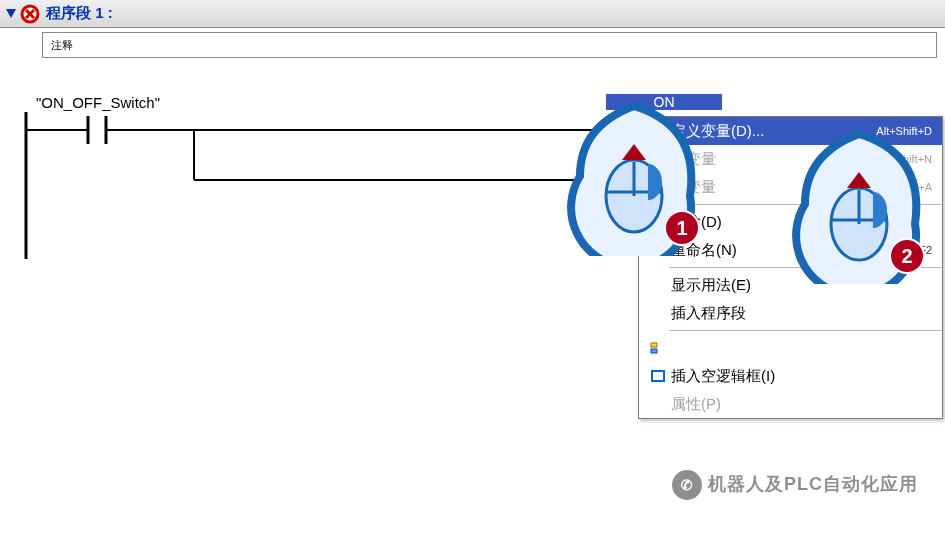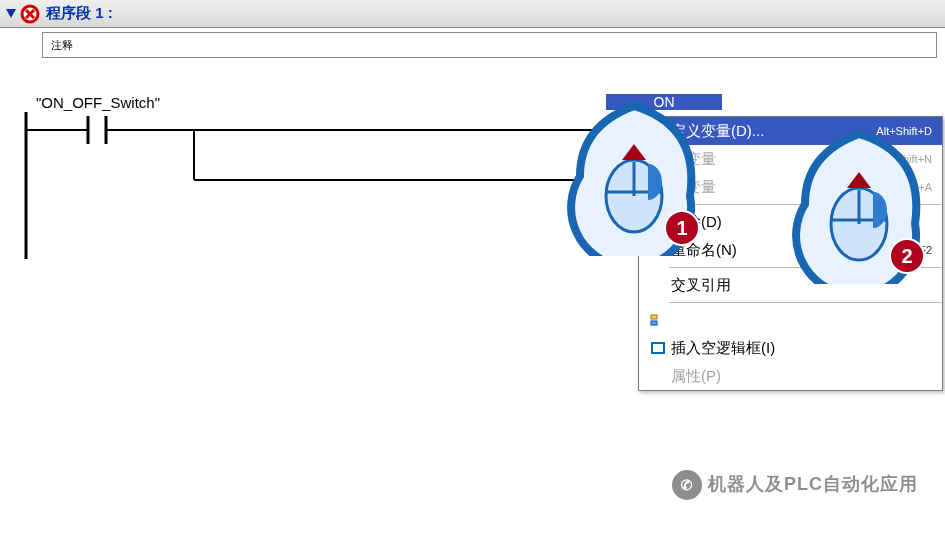"显示用法(E)" div.menu-row { html: none -> <div> <span></span> <span>显示用法(E)</span> </div> }
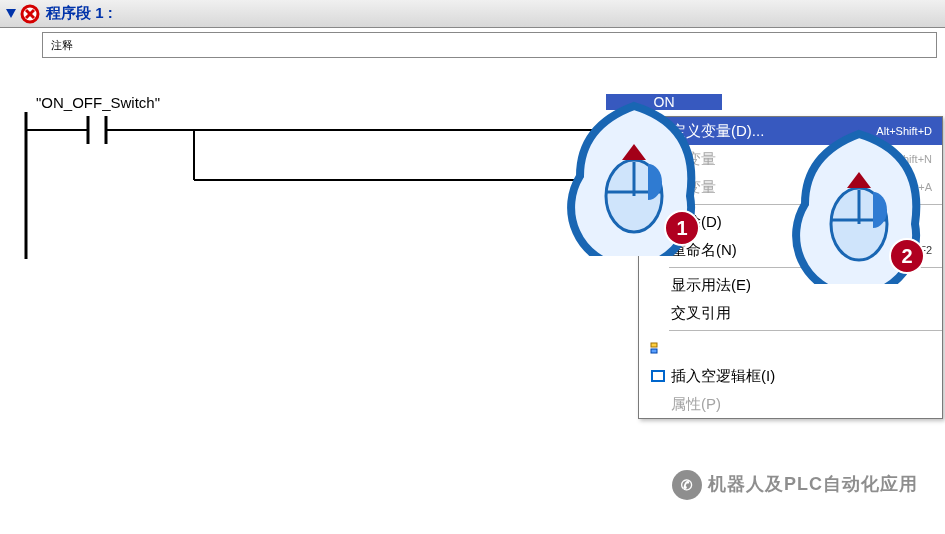"交叉引用" span.lbl { text: 交叉引用 -> 插入程序段 }
